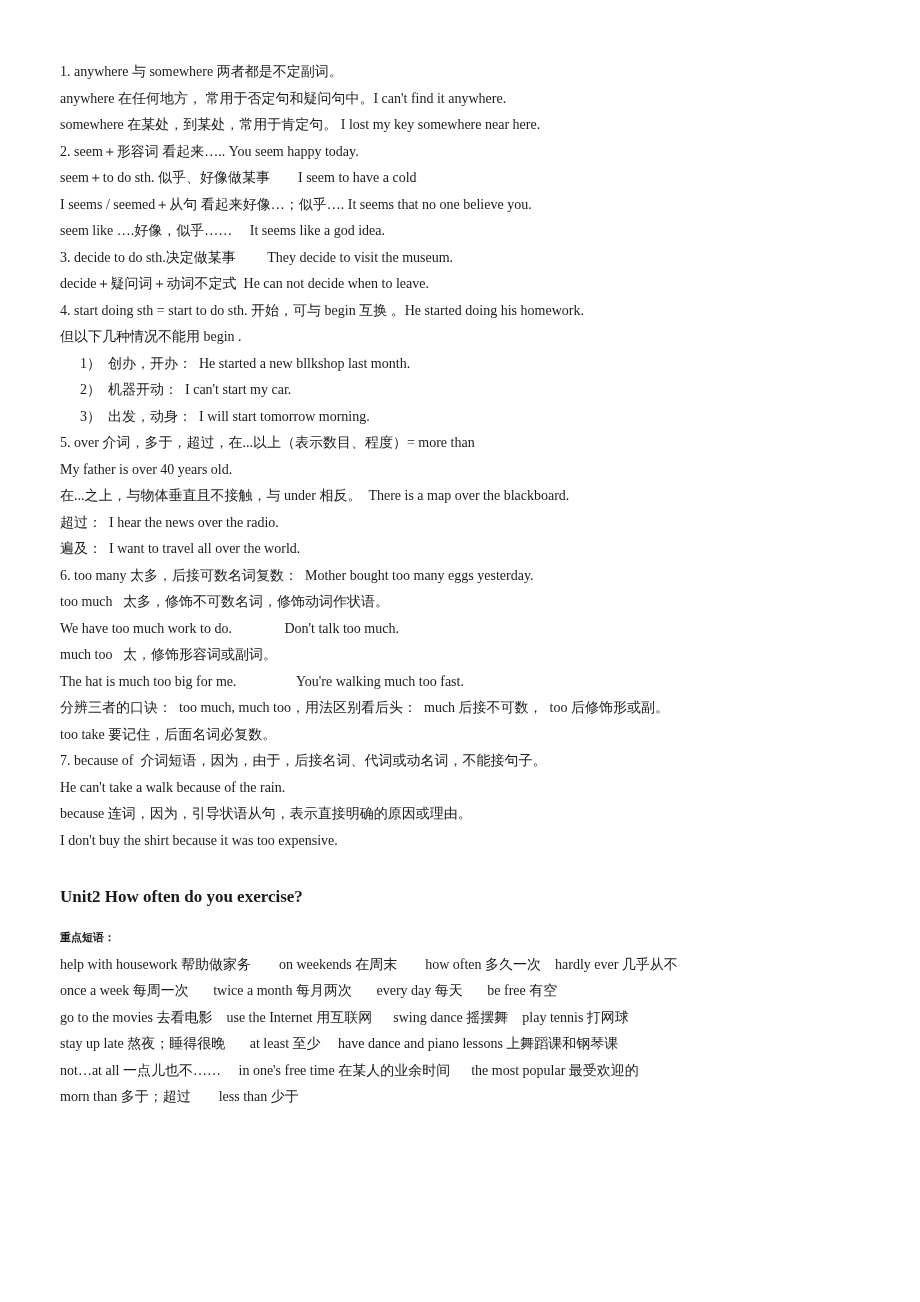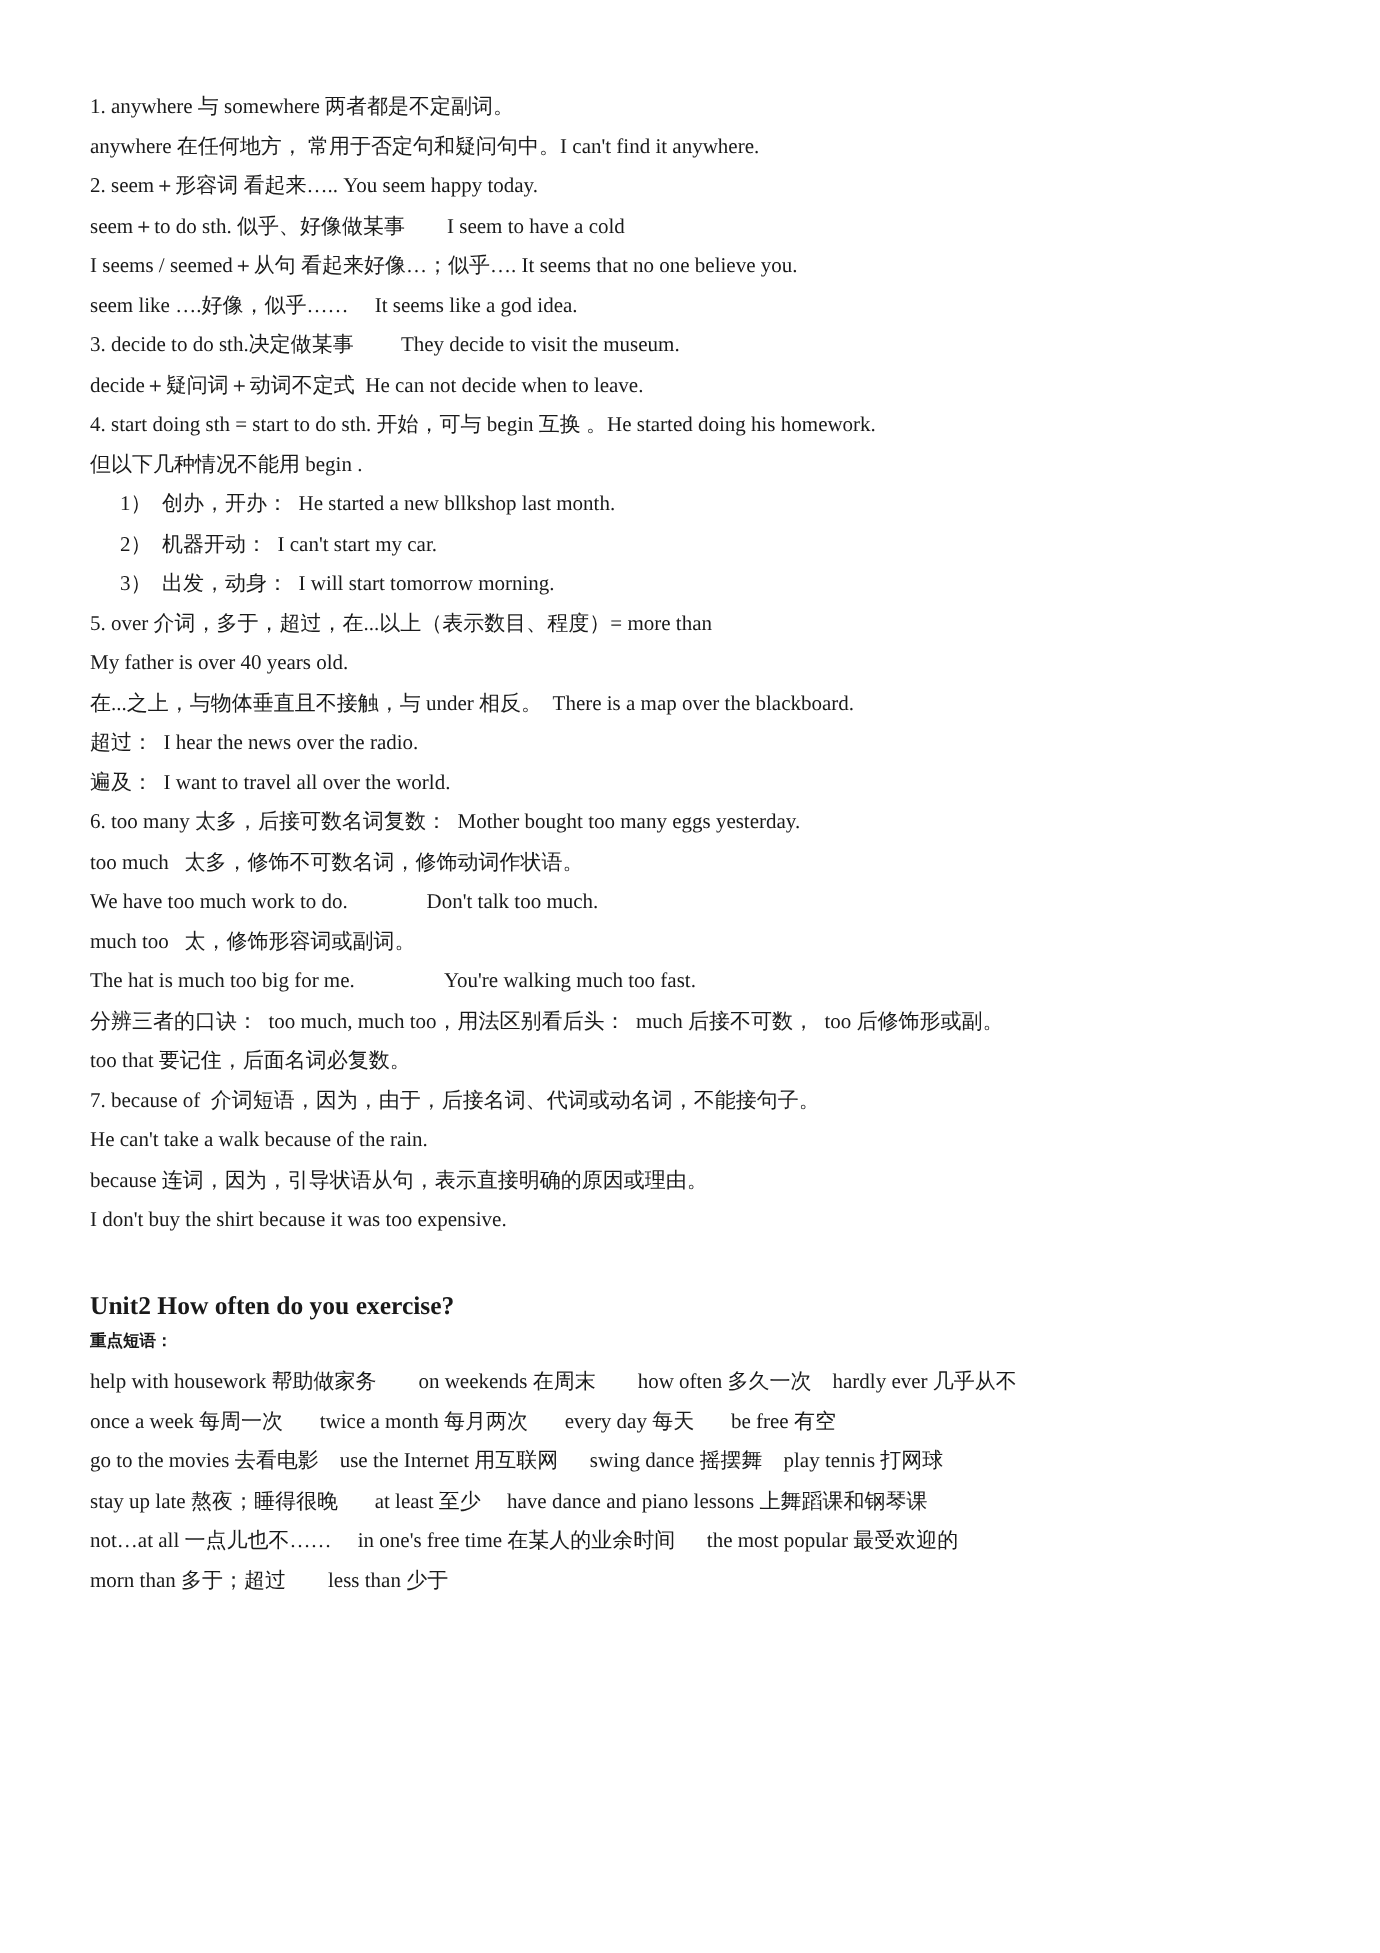"somewhere 在某处，到某处，常用于肯定句。 I lost my" p { html: none -> <p>somewhere 在某处，到某处，常用于肯定句。 I lost my key somewhere near here.</p> }
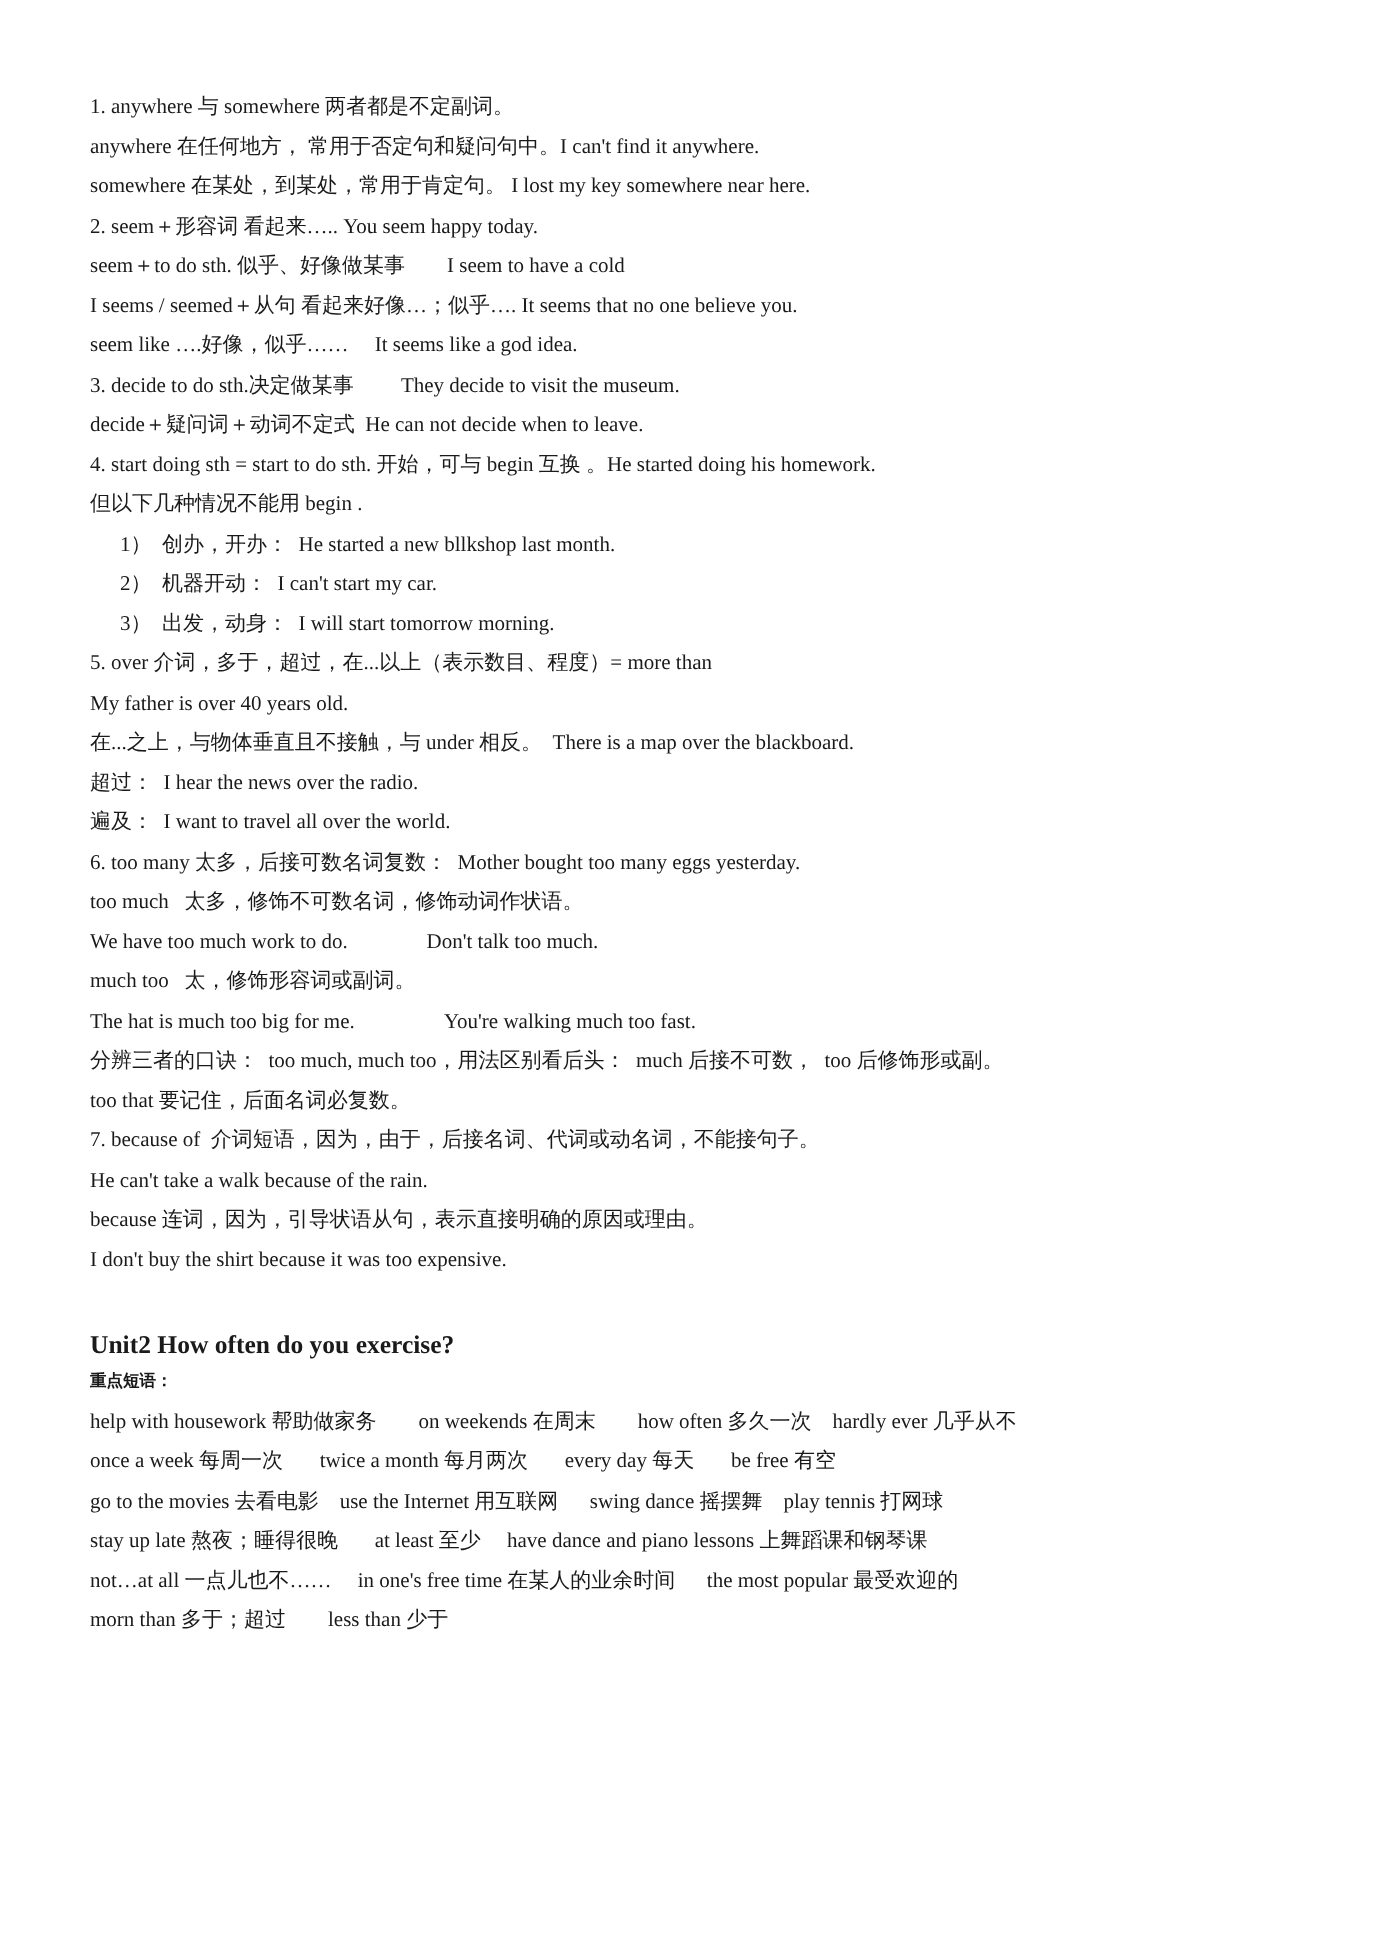"too that 要记住，后面名词必复数。" p { text: that -> take }
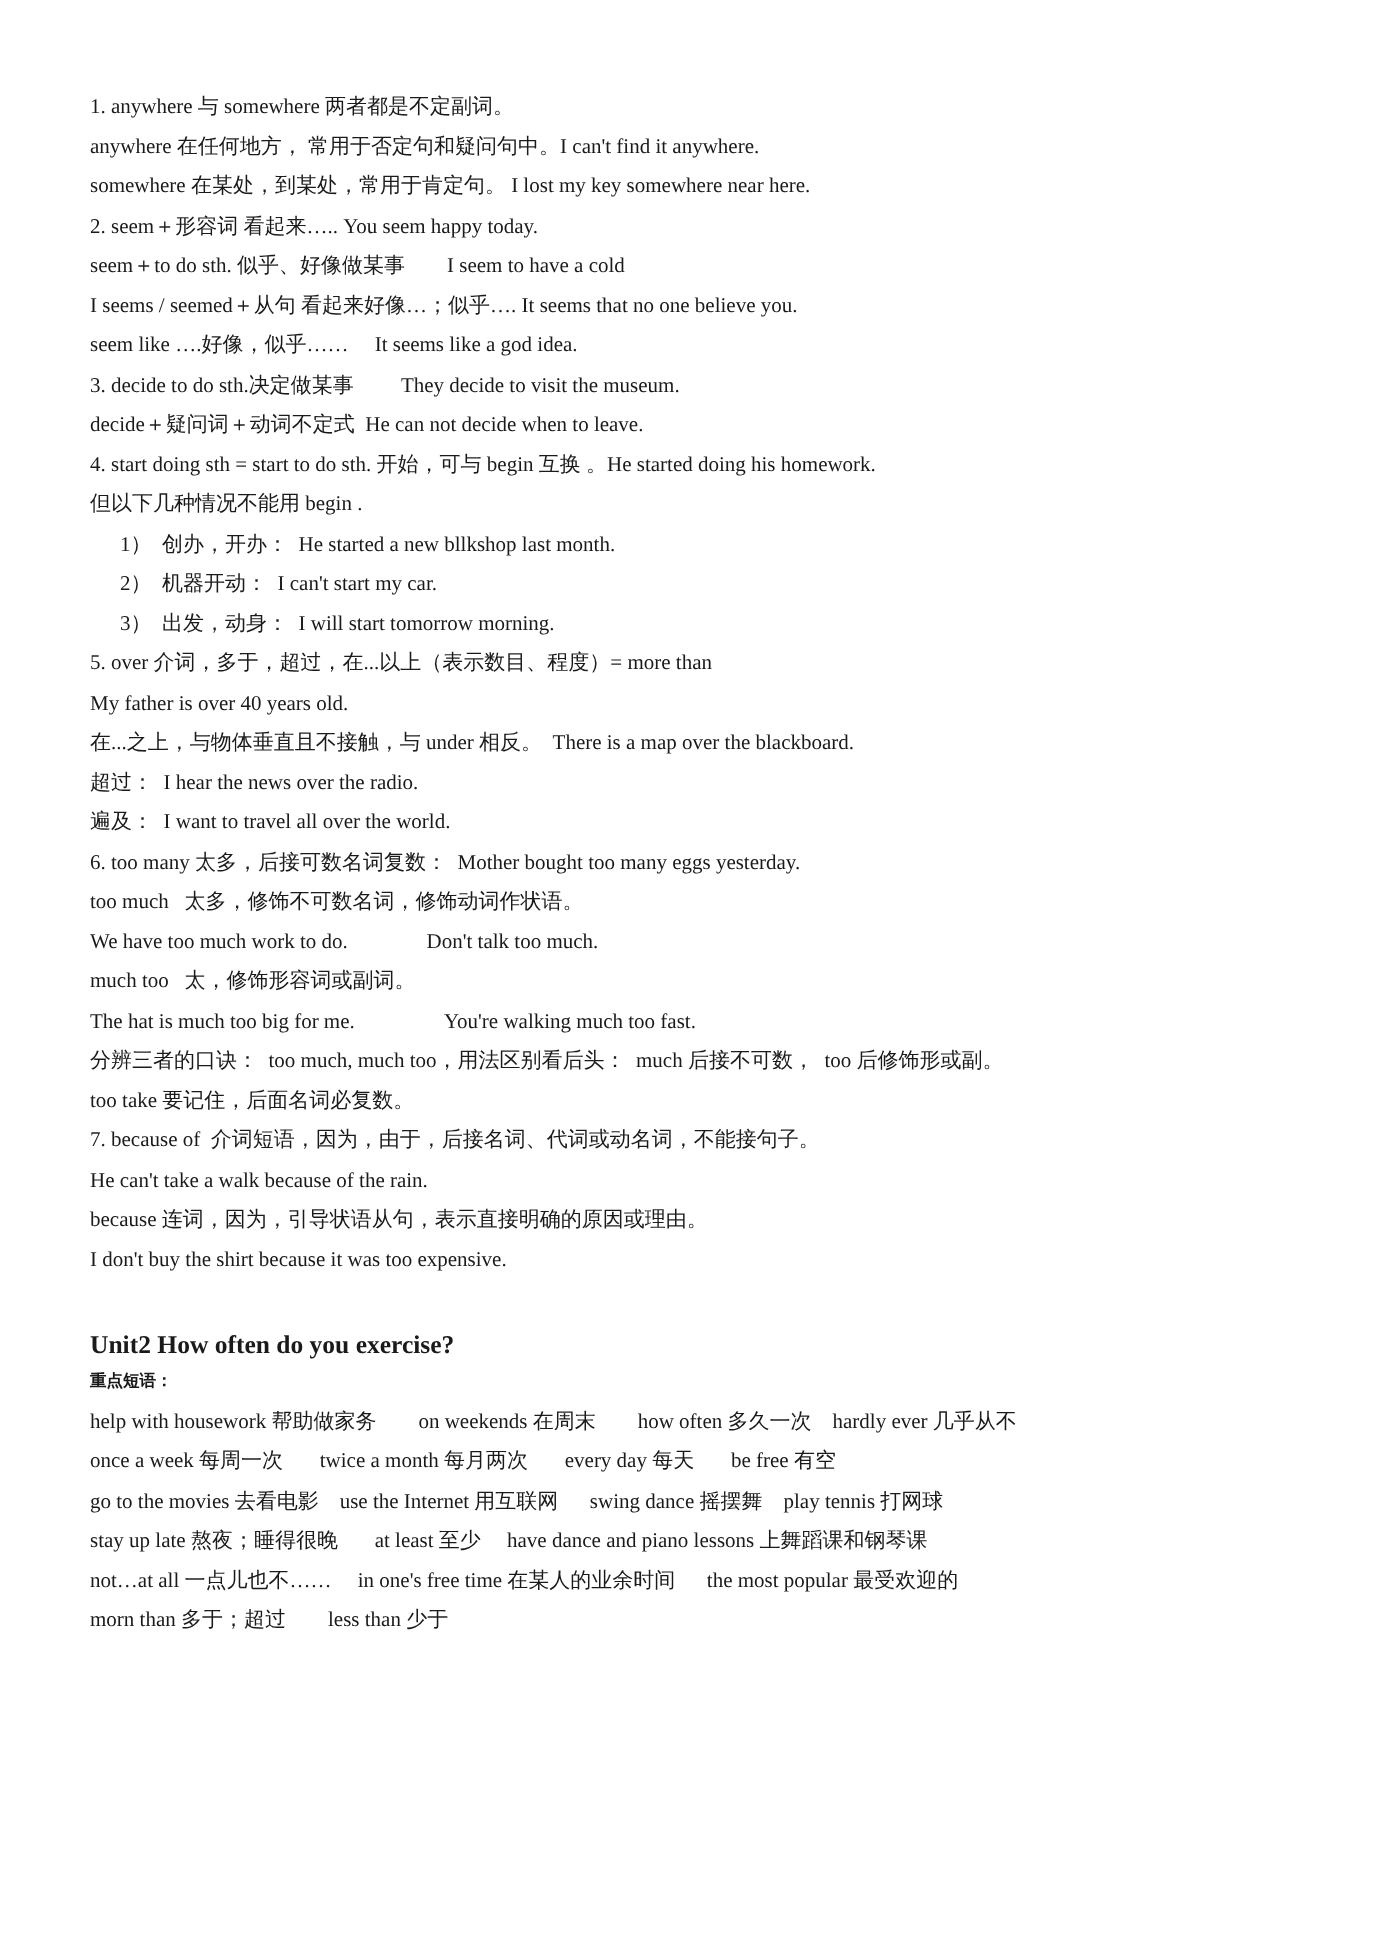"Unit2 How often do you" div { margin-bottom: 0 -> 16px }
